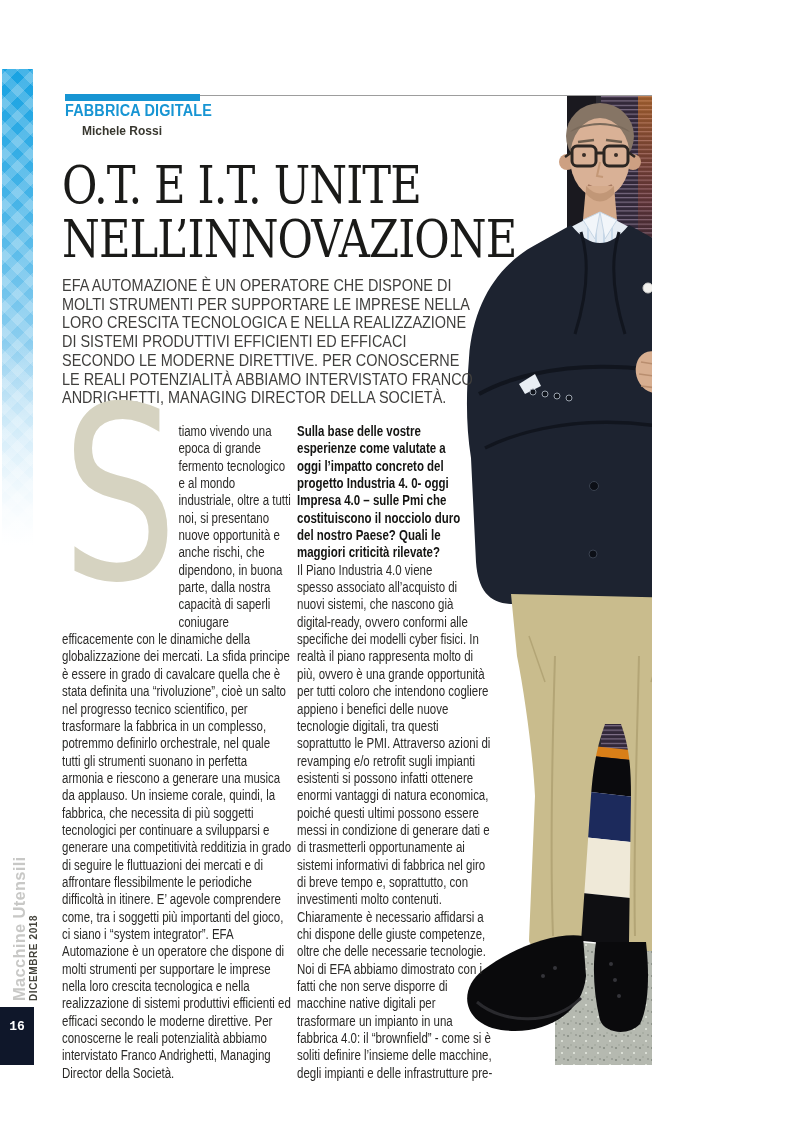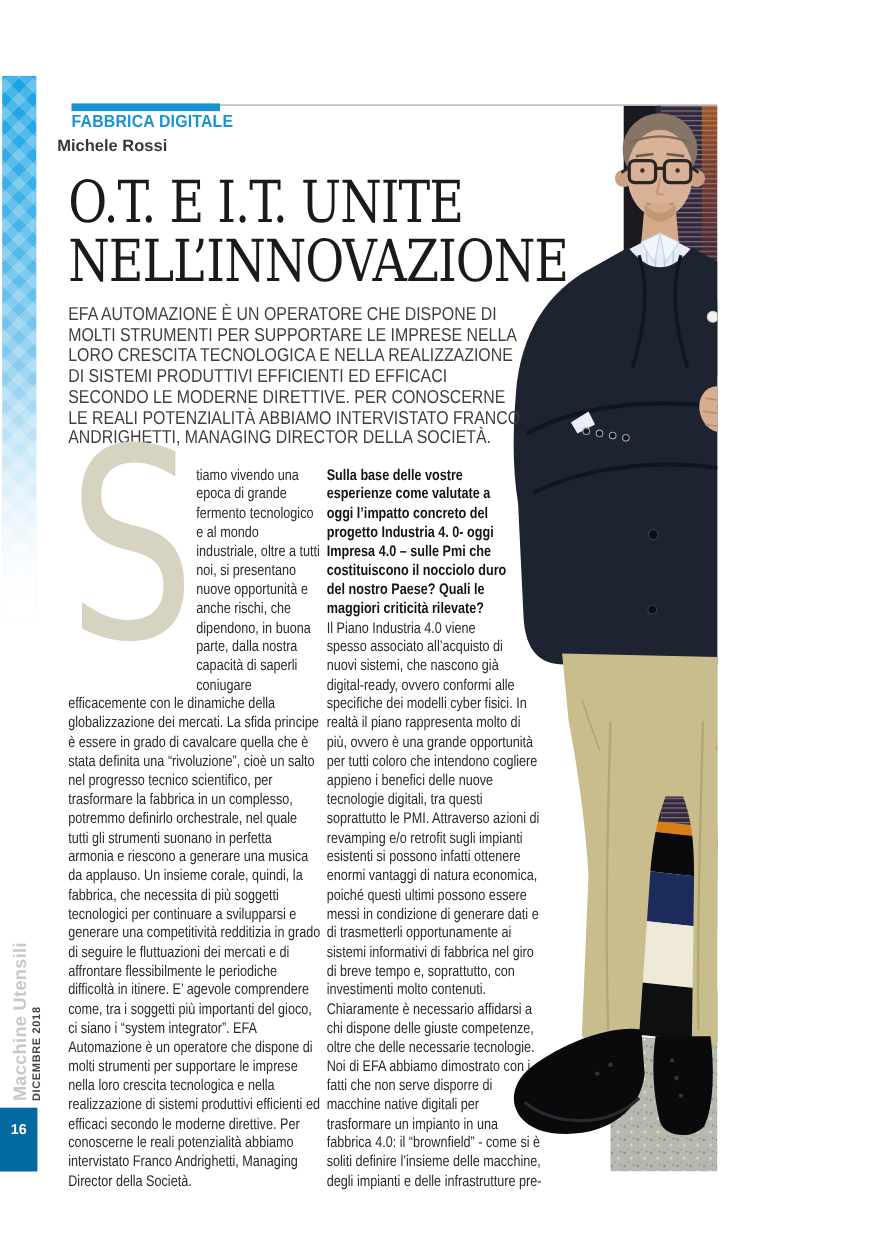"Michele Rossi" .author { font-size: 15px -> 12px; left: 52px -> 82px }
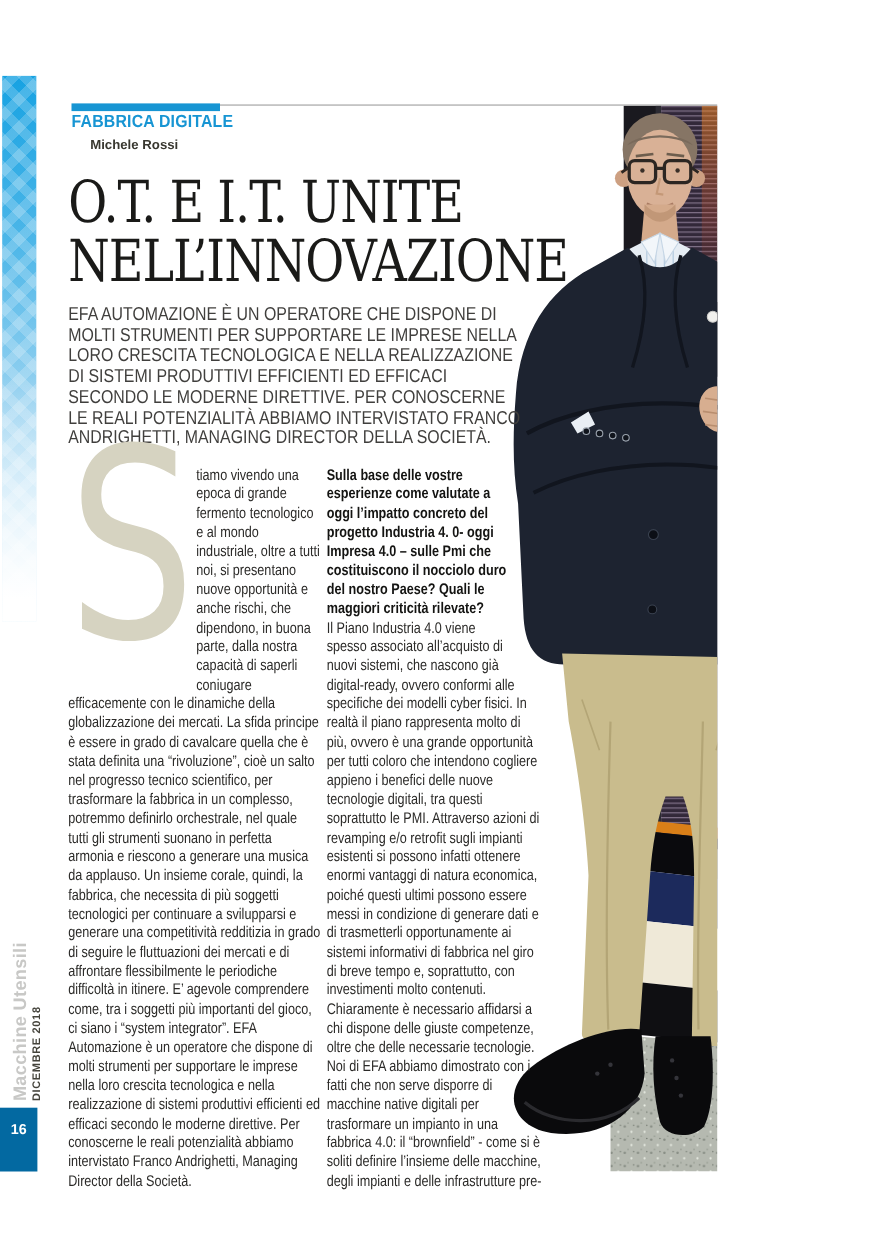"16" .page-box { background: #0369a1 -> #0f172a; font-family: none -> Liberation Mono, monospace }
